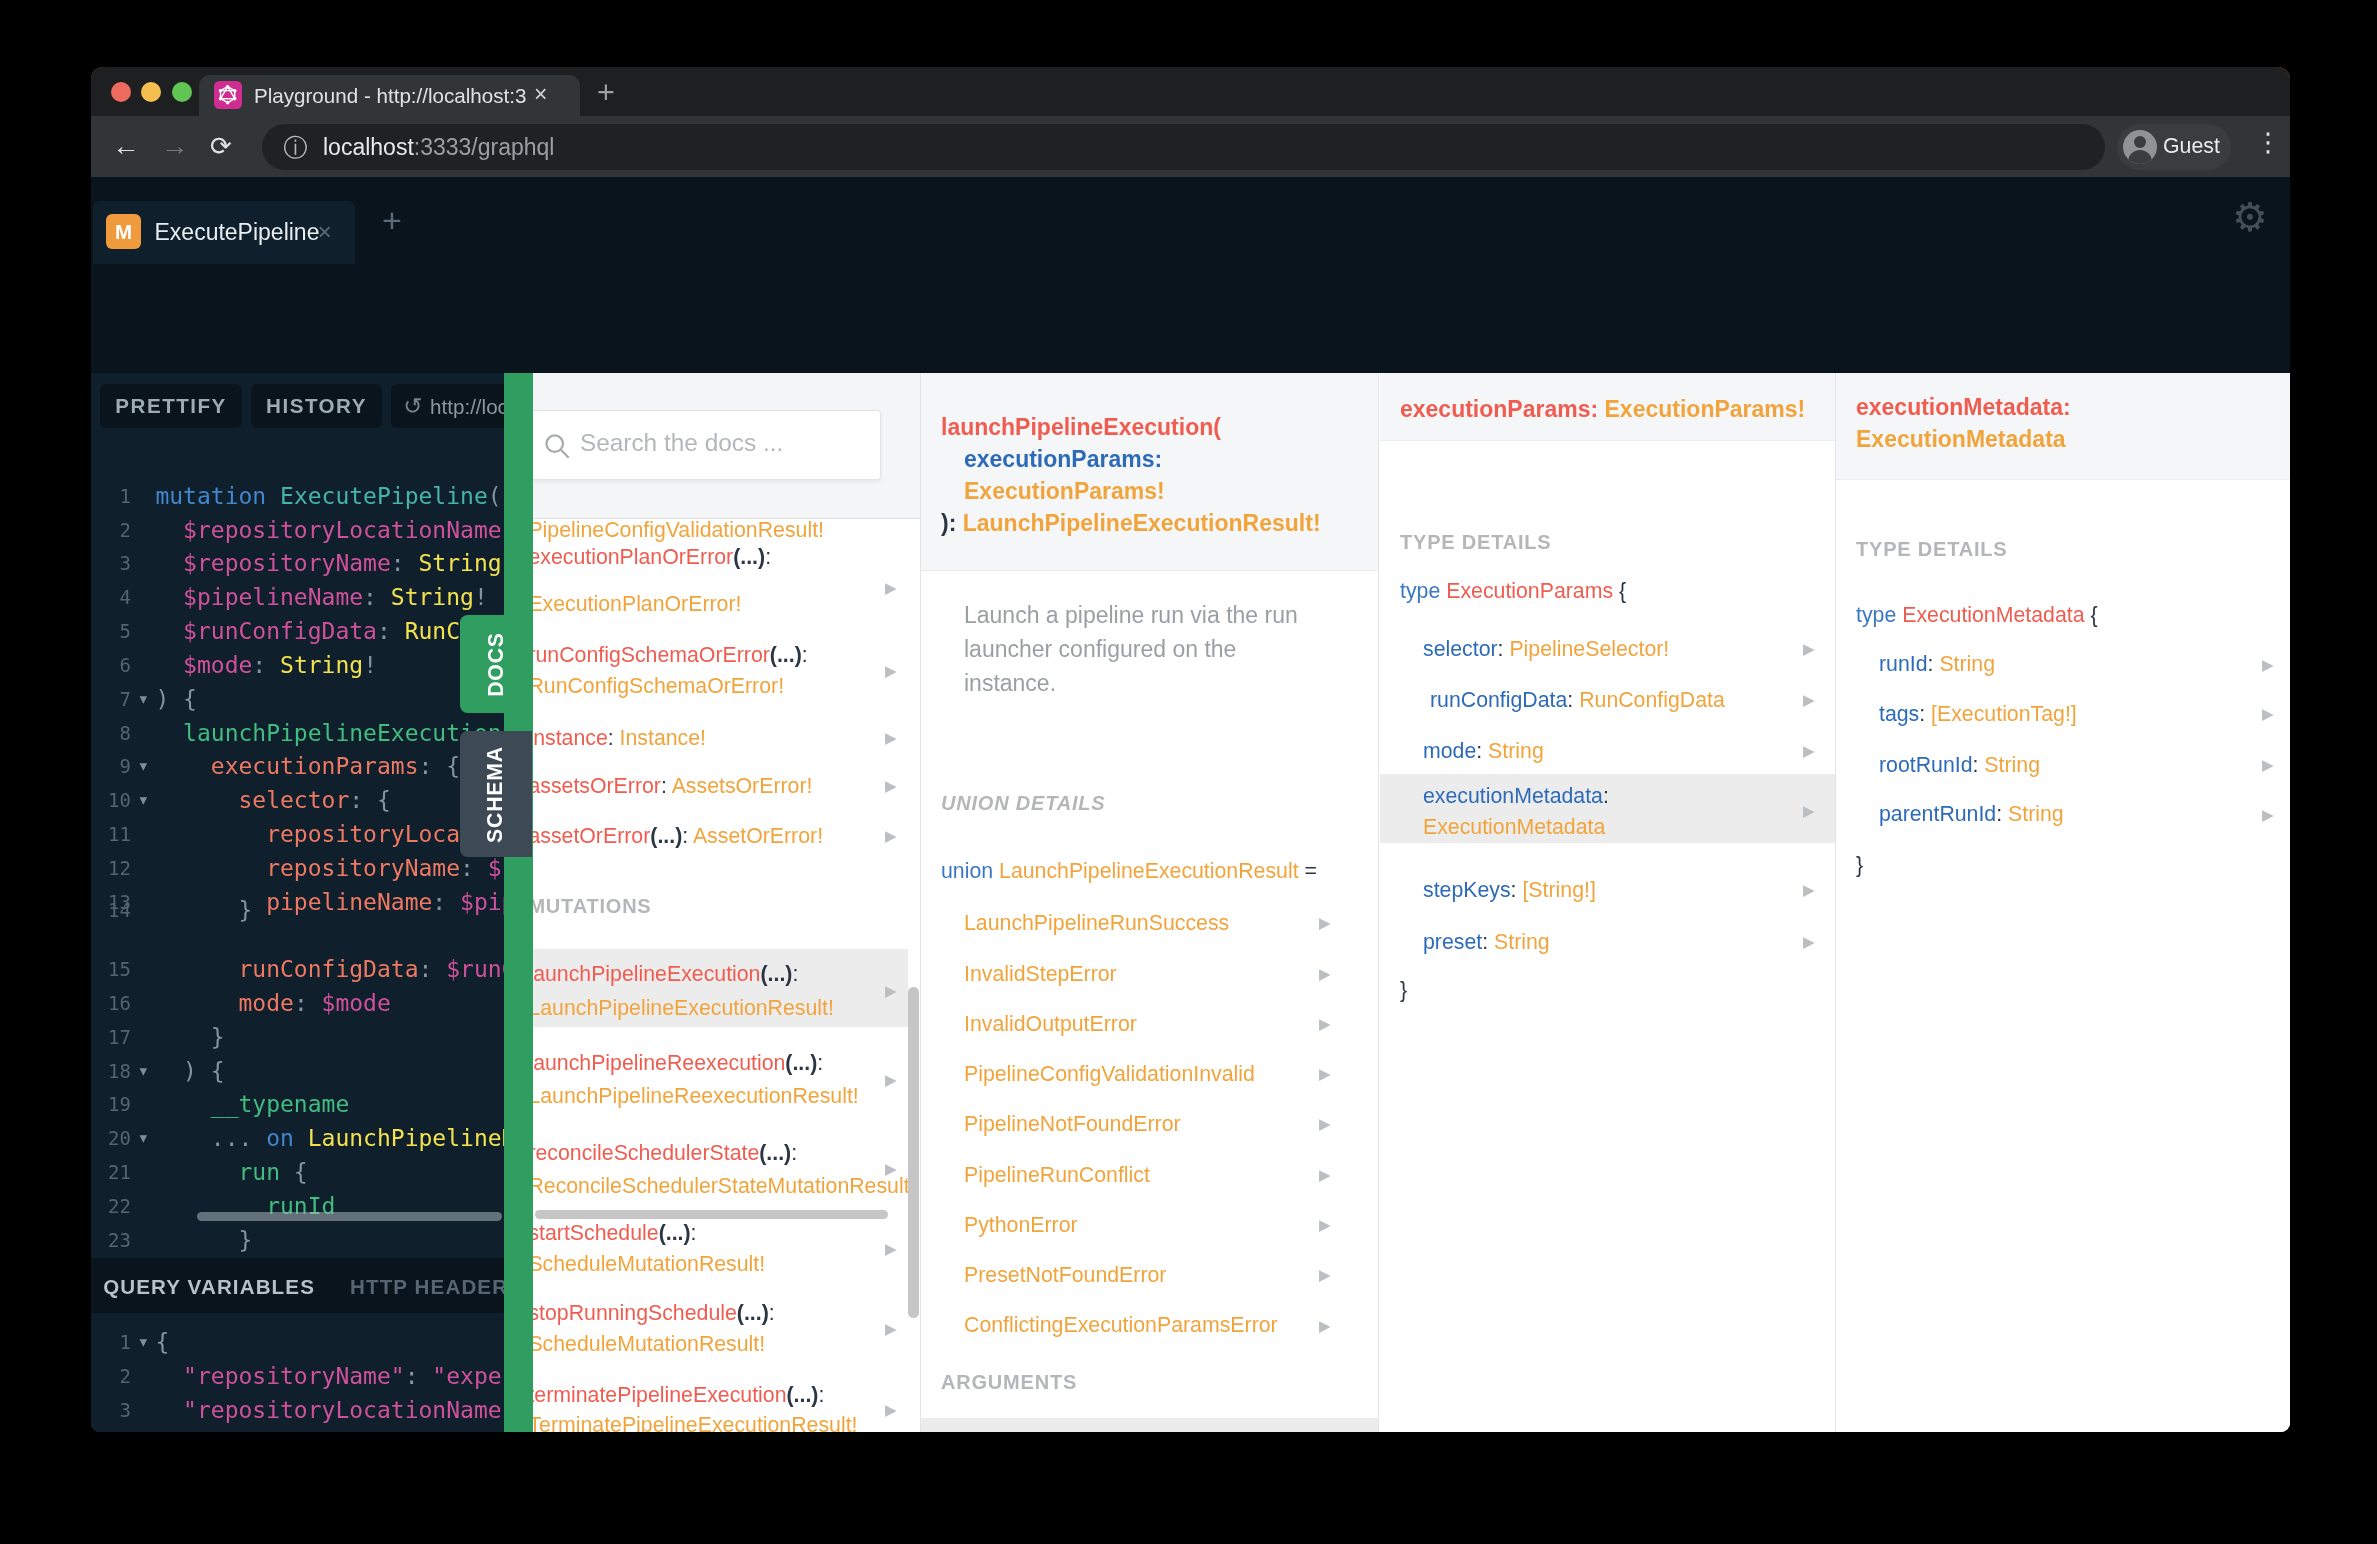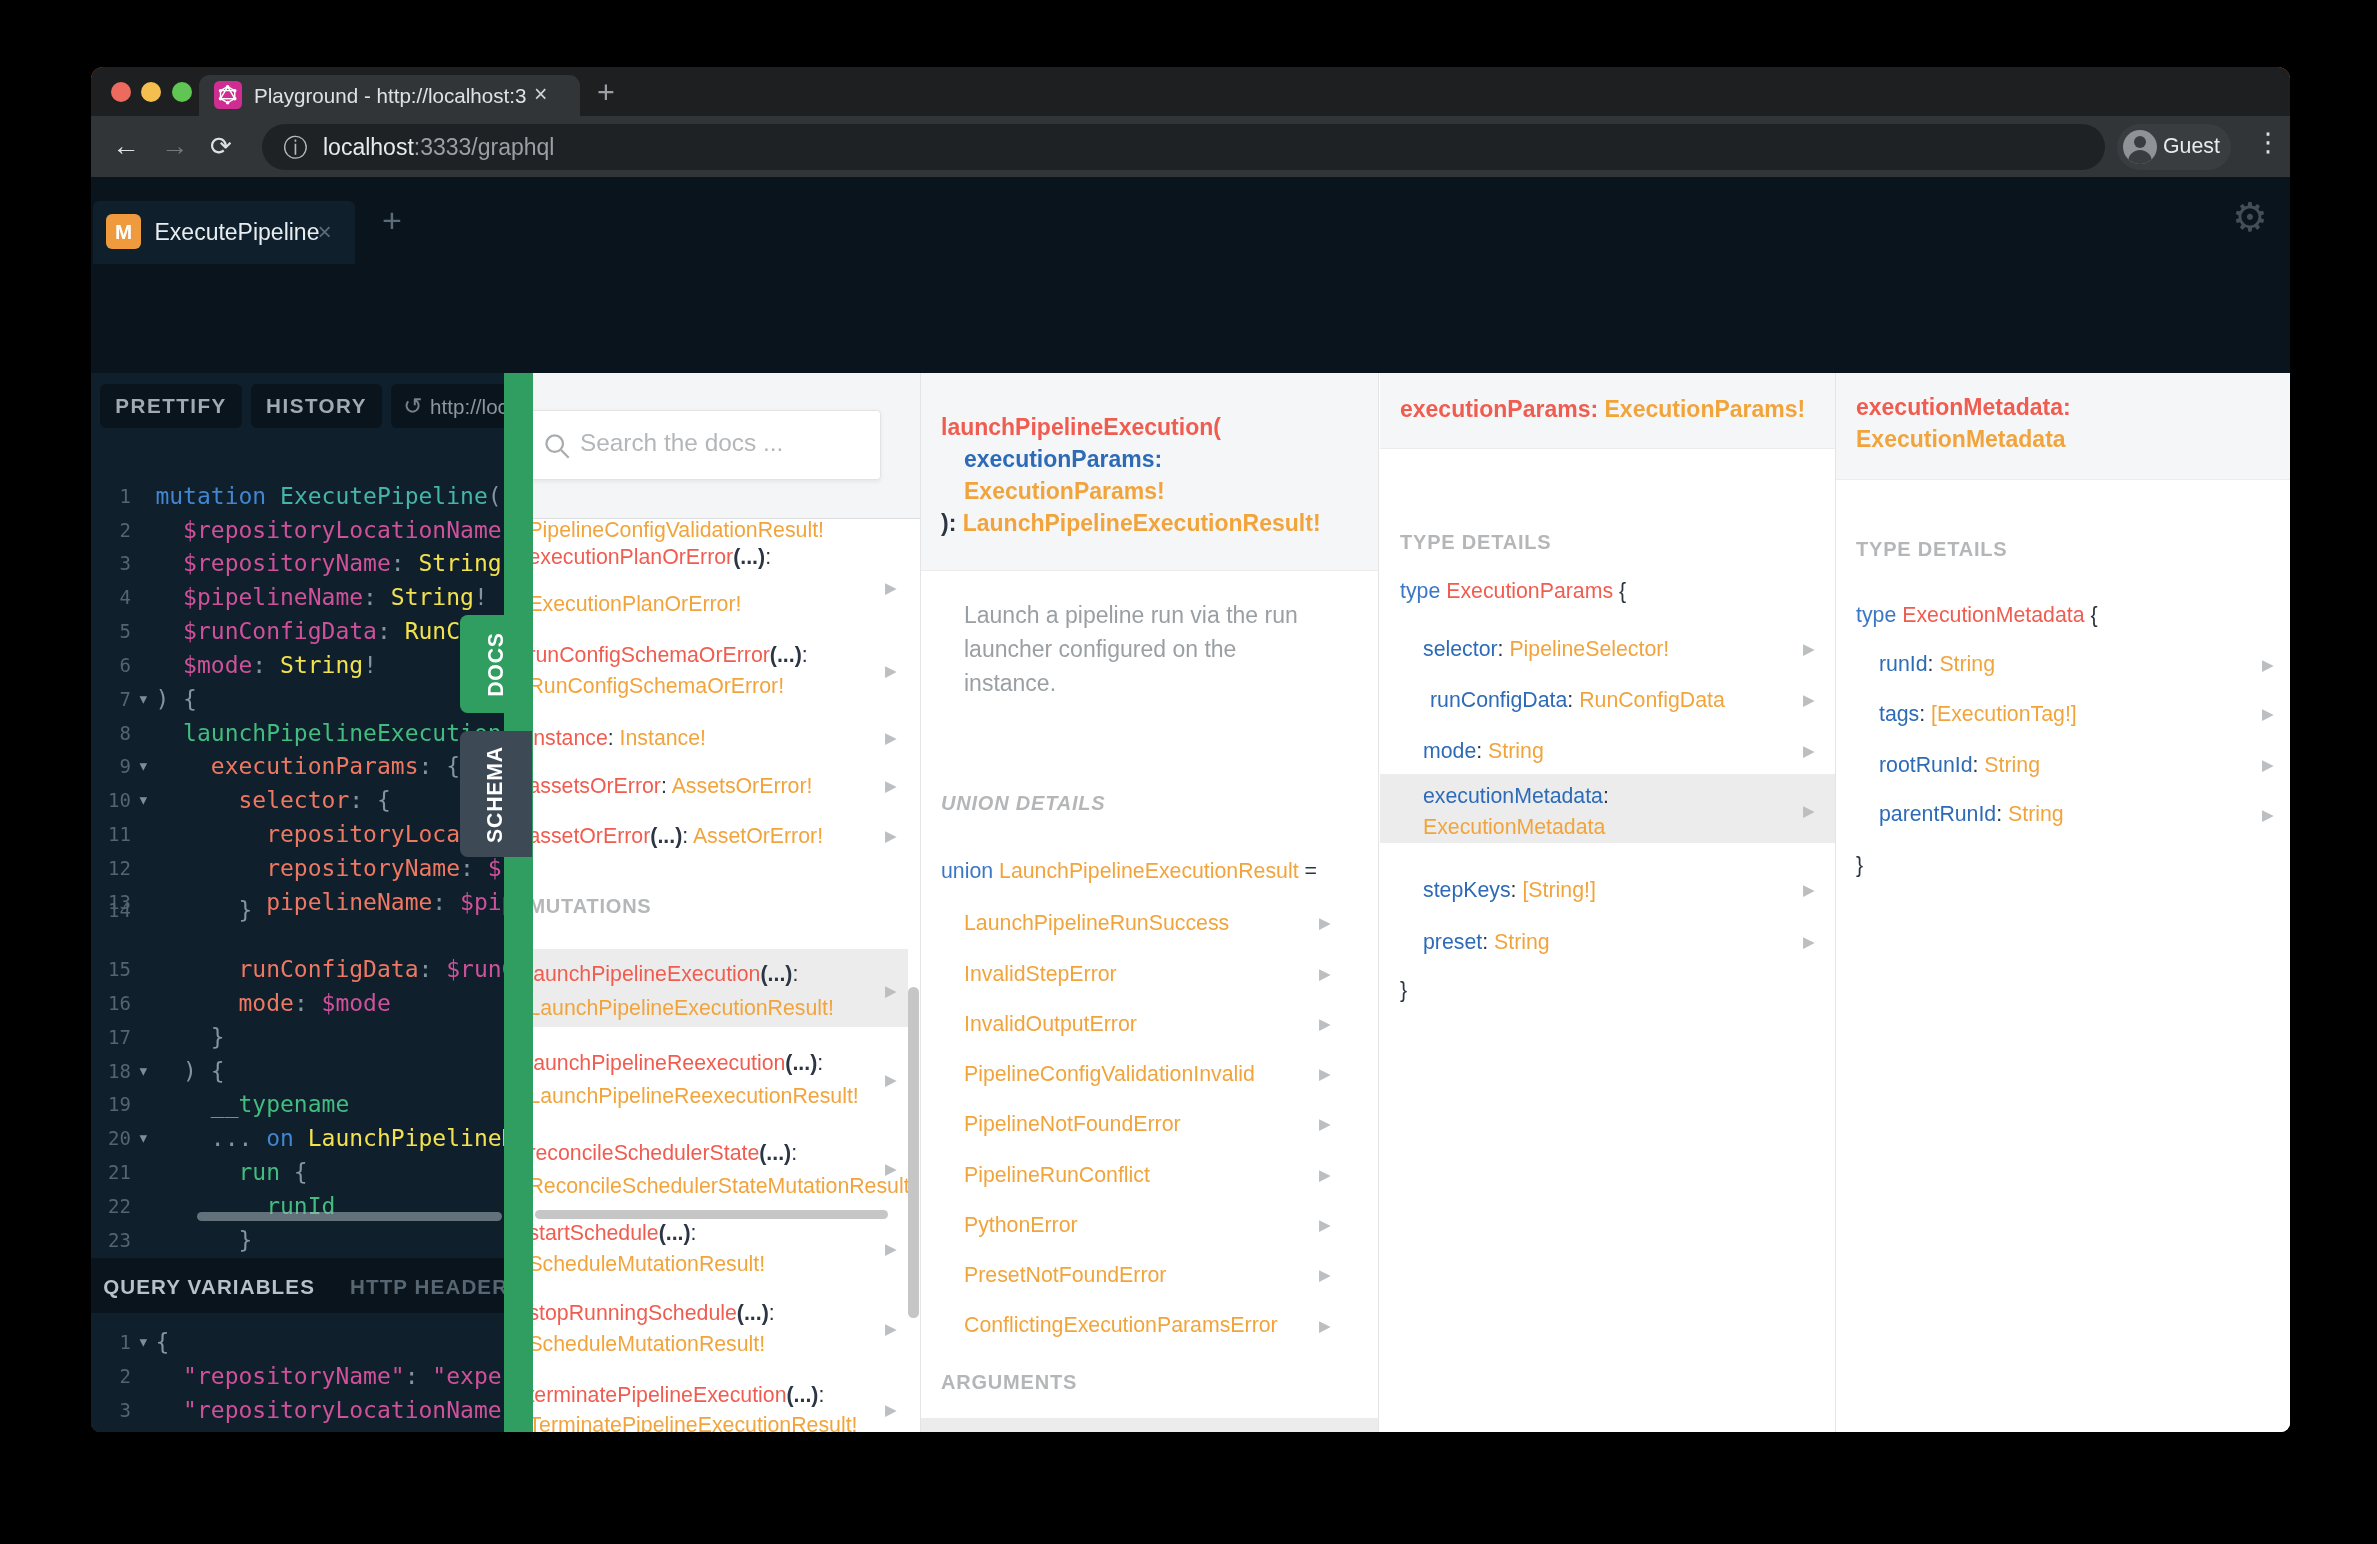"executionParams: ExecutionParams!" div.hdr-block { height: 76px -> 68px }
